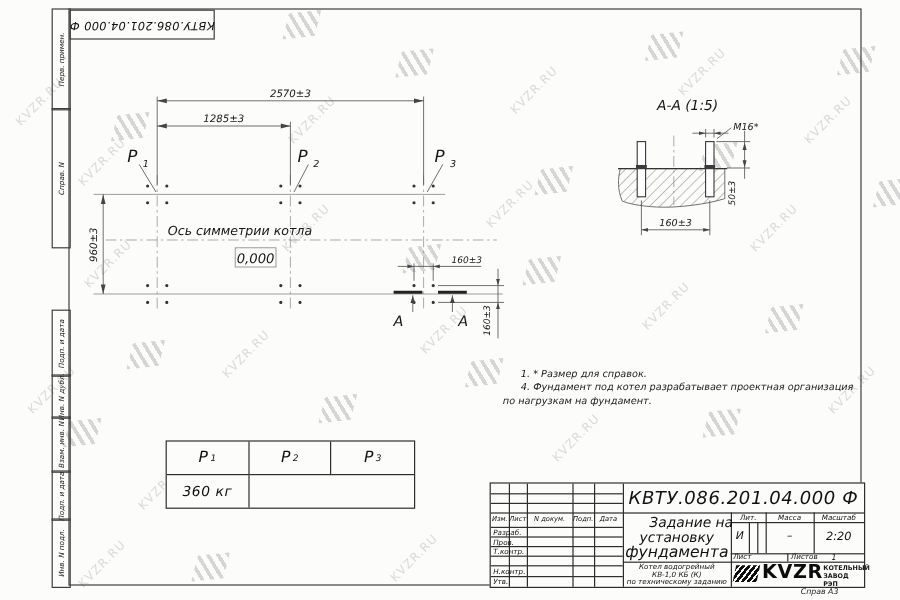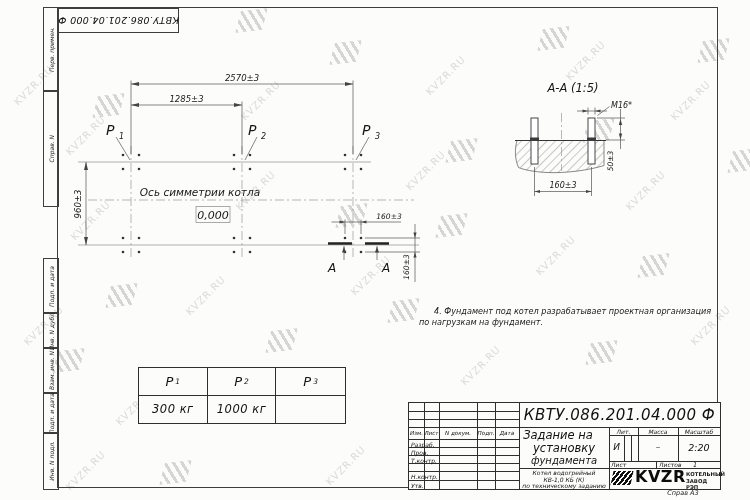"1. * Размер для справок." p { html: none -> <p>1. * Размер для справок.</p> }
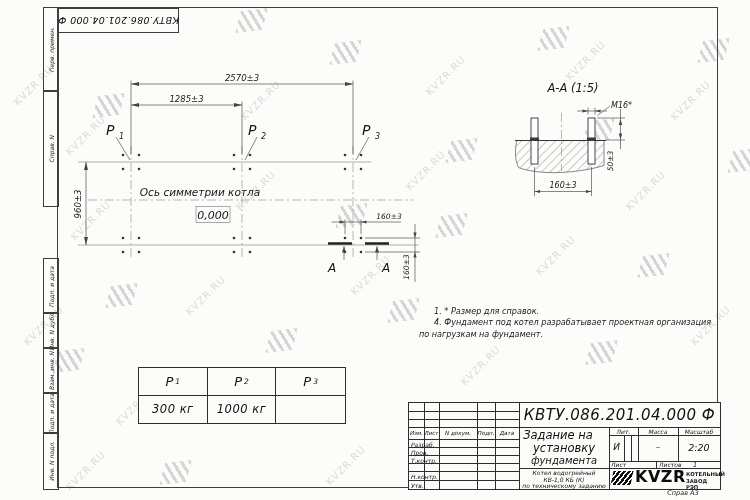"300 кг" div.cell { text: 300 -> 360 }
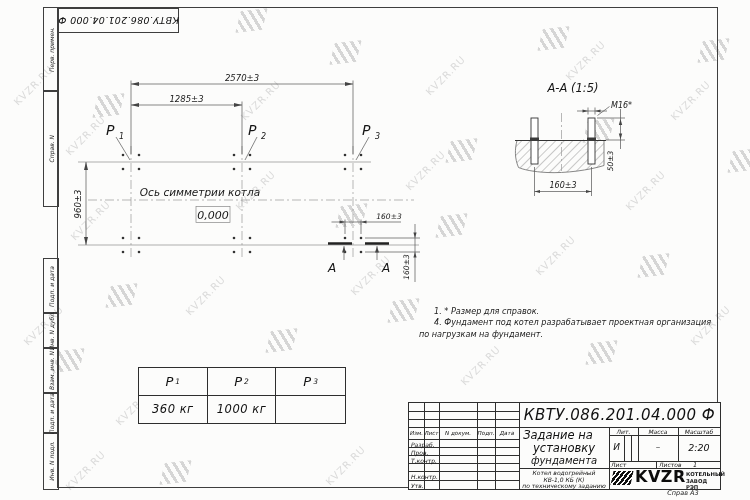"1000 кг" div.cell { html: <div>1000 кг</div> -> none }
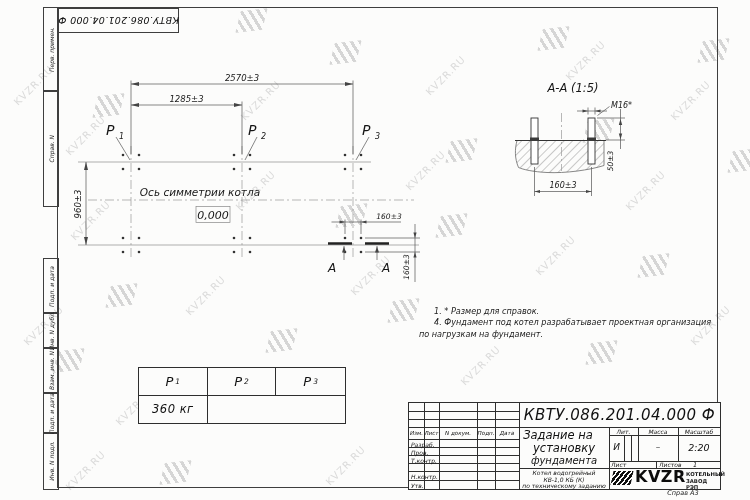"Задание на" div.tx { left: 104px -> 122px }
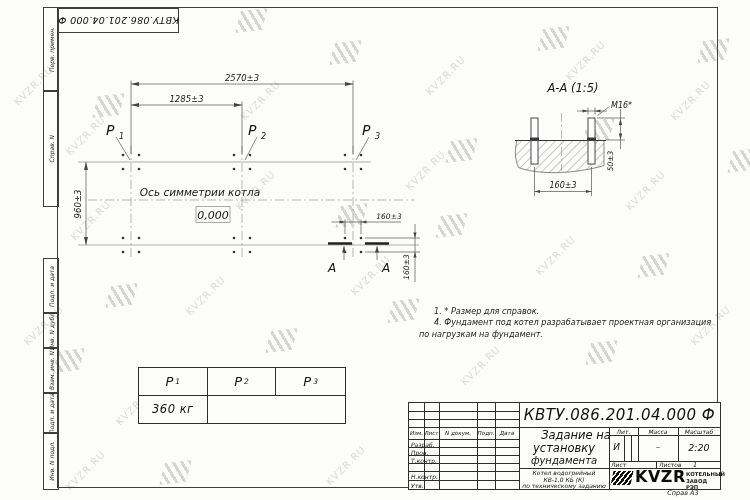"фундамента" div.tx { font-size: 10px -> 13px }
